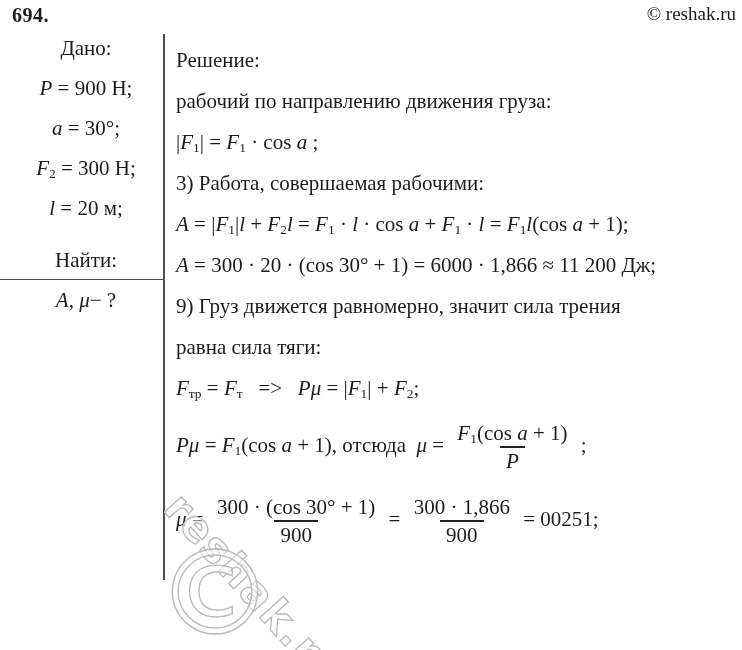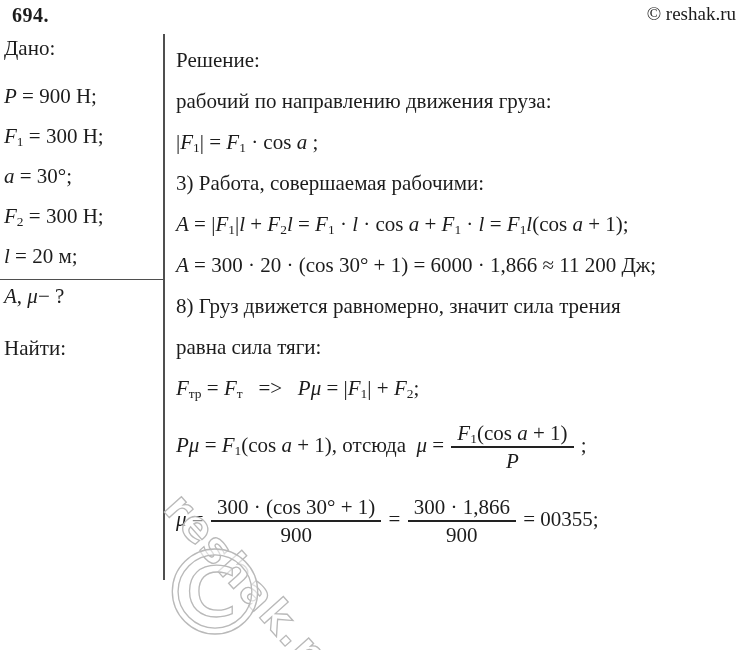"Дано:" #given { left: 4px -> 12px; text-align: none -> center }
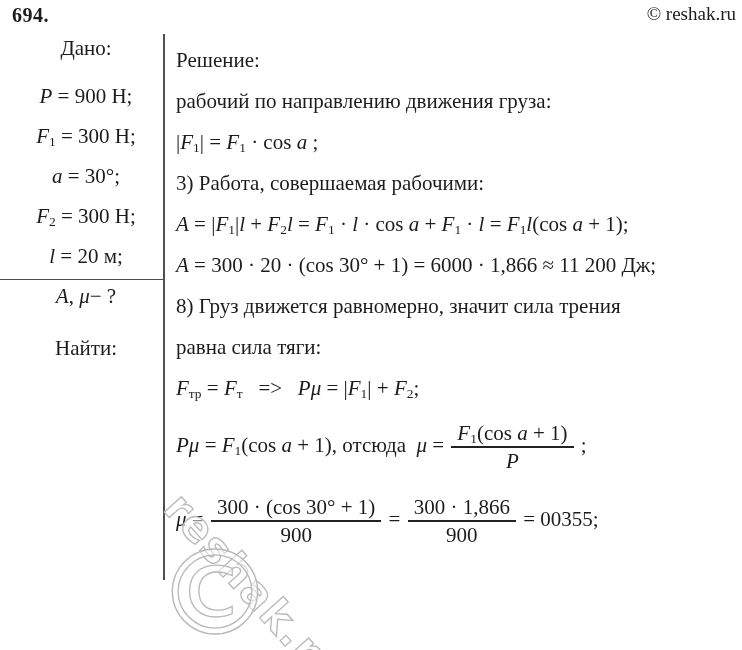"P = 900 Н;" .grow.first { margin-top: 8px -> none }
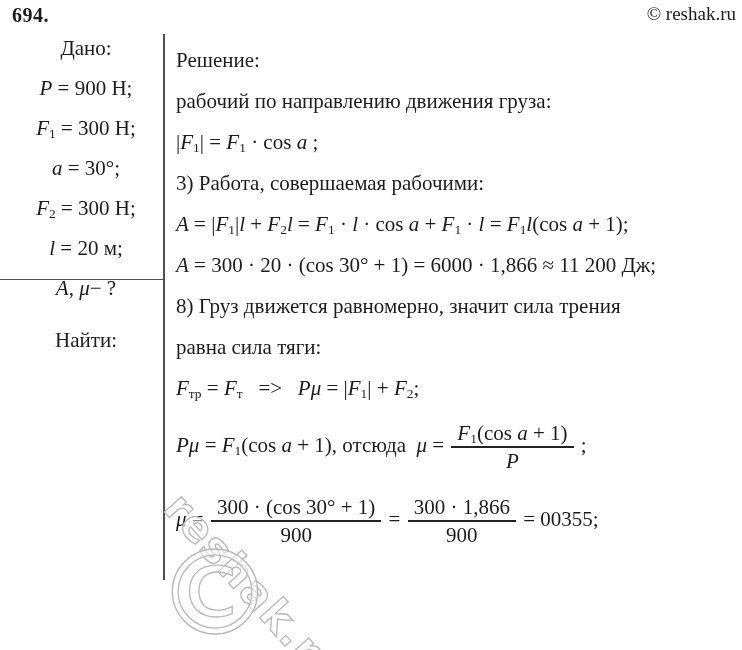"F1 = 300 Н;" div.grow { html: <div><span>F</span><sub>1</sub><span> = 300 Н;</span></div> -> none }
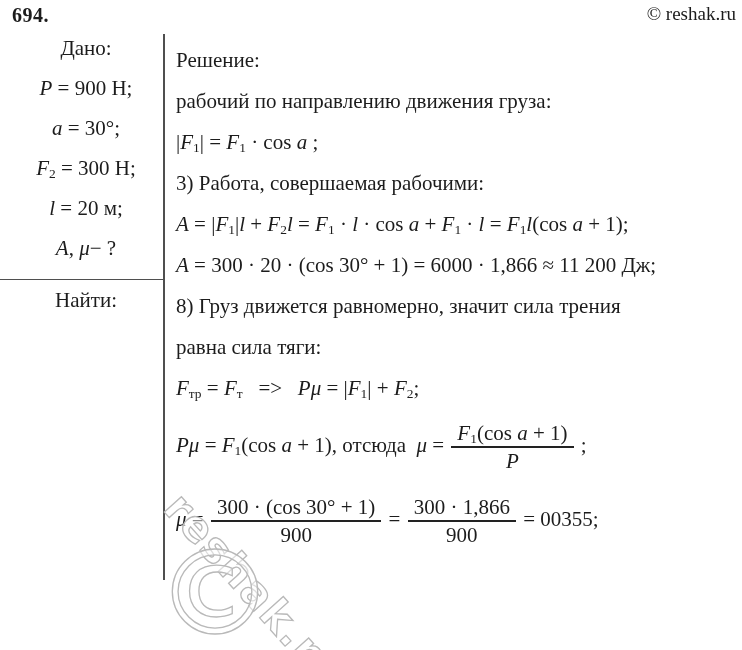"A, μ− ?" div.grow { order: before "Найти:" -> after "Найти:" }
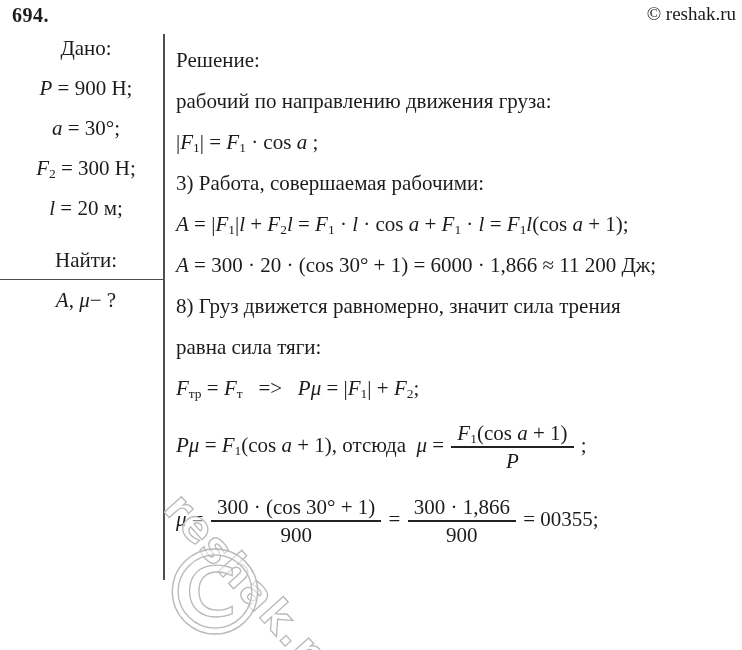"8) Груз движется равномерно, значит" div.sline { text: 8 -> 9 }
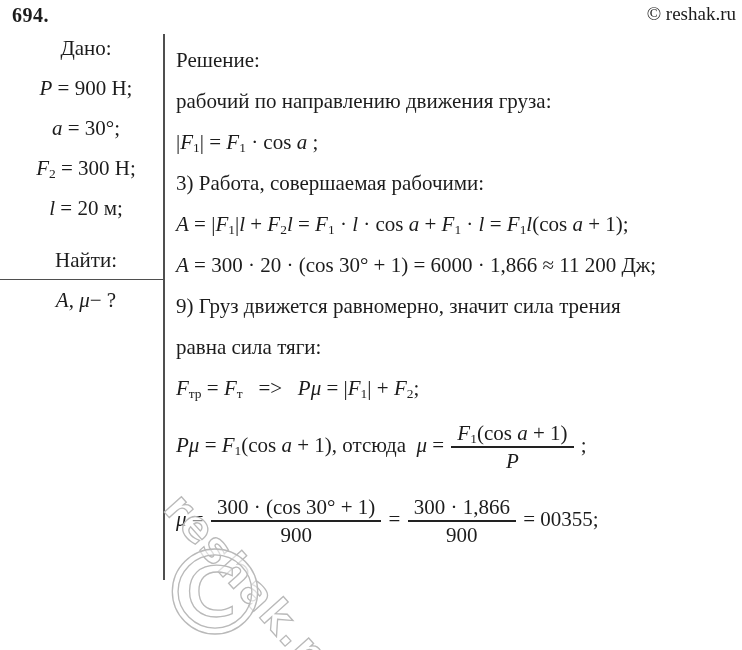"F1(cos a + 1)" .frac { align-items: none -> center }
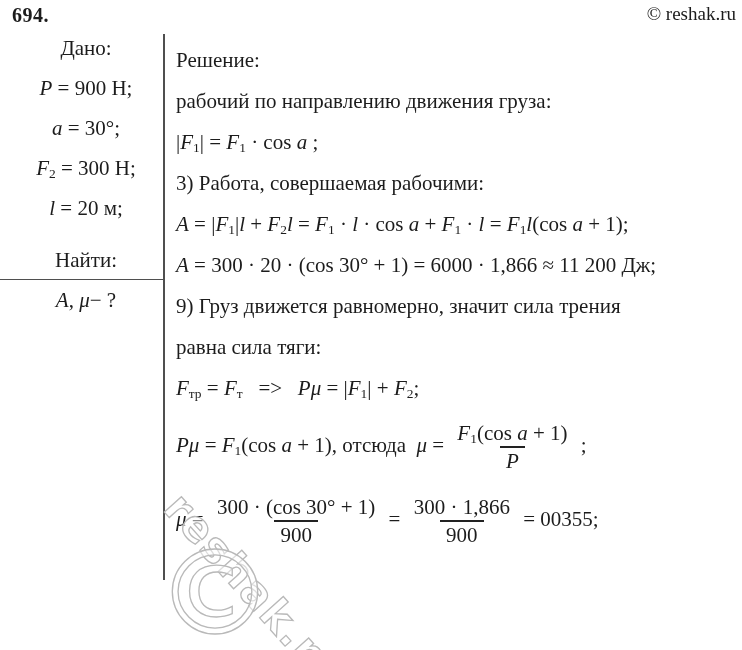"= 00355;" span { text: 00355 -> 00251 }
